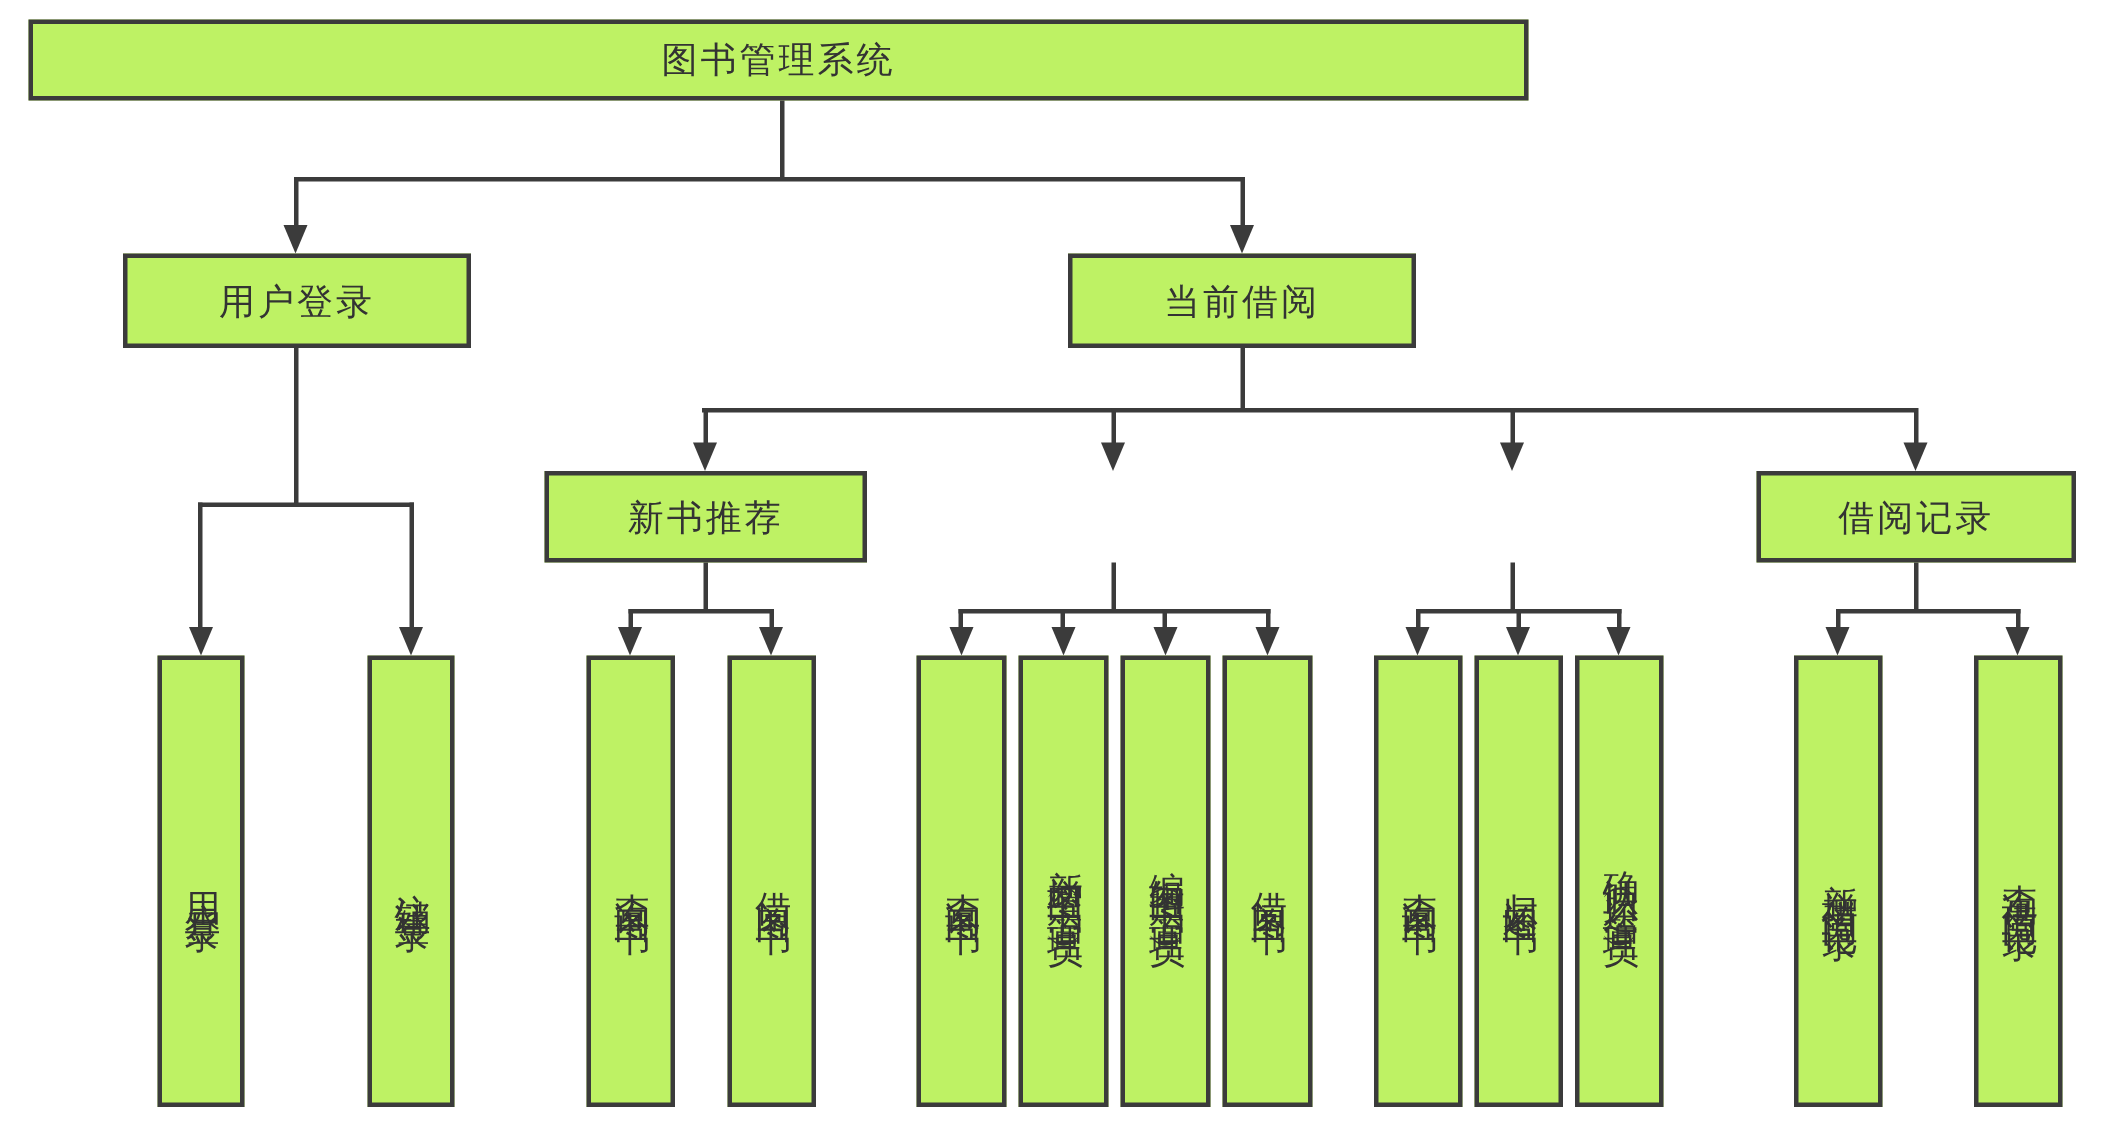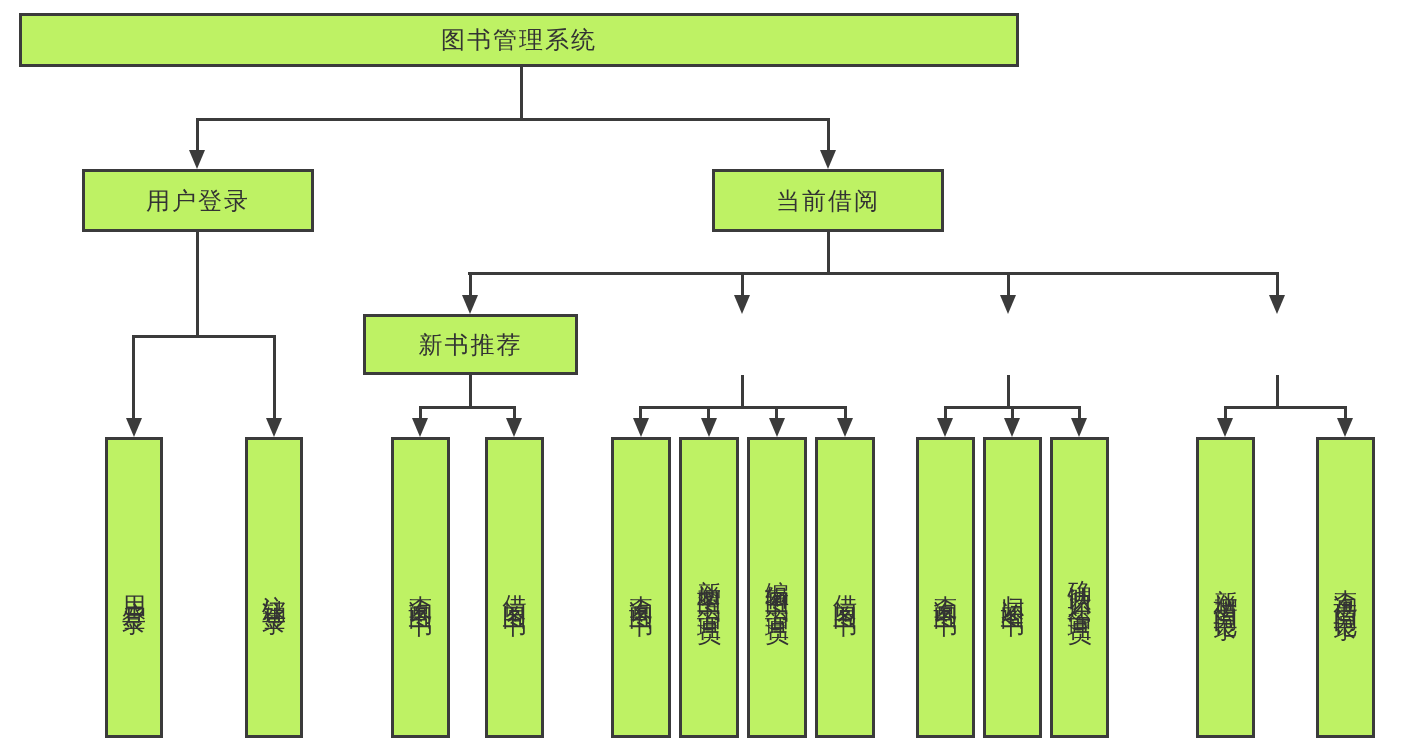"借阅记录" div.box { html: none -> <div> <span>借阅记录</span> </div> }
